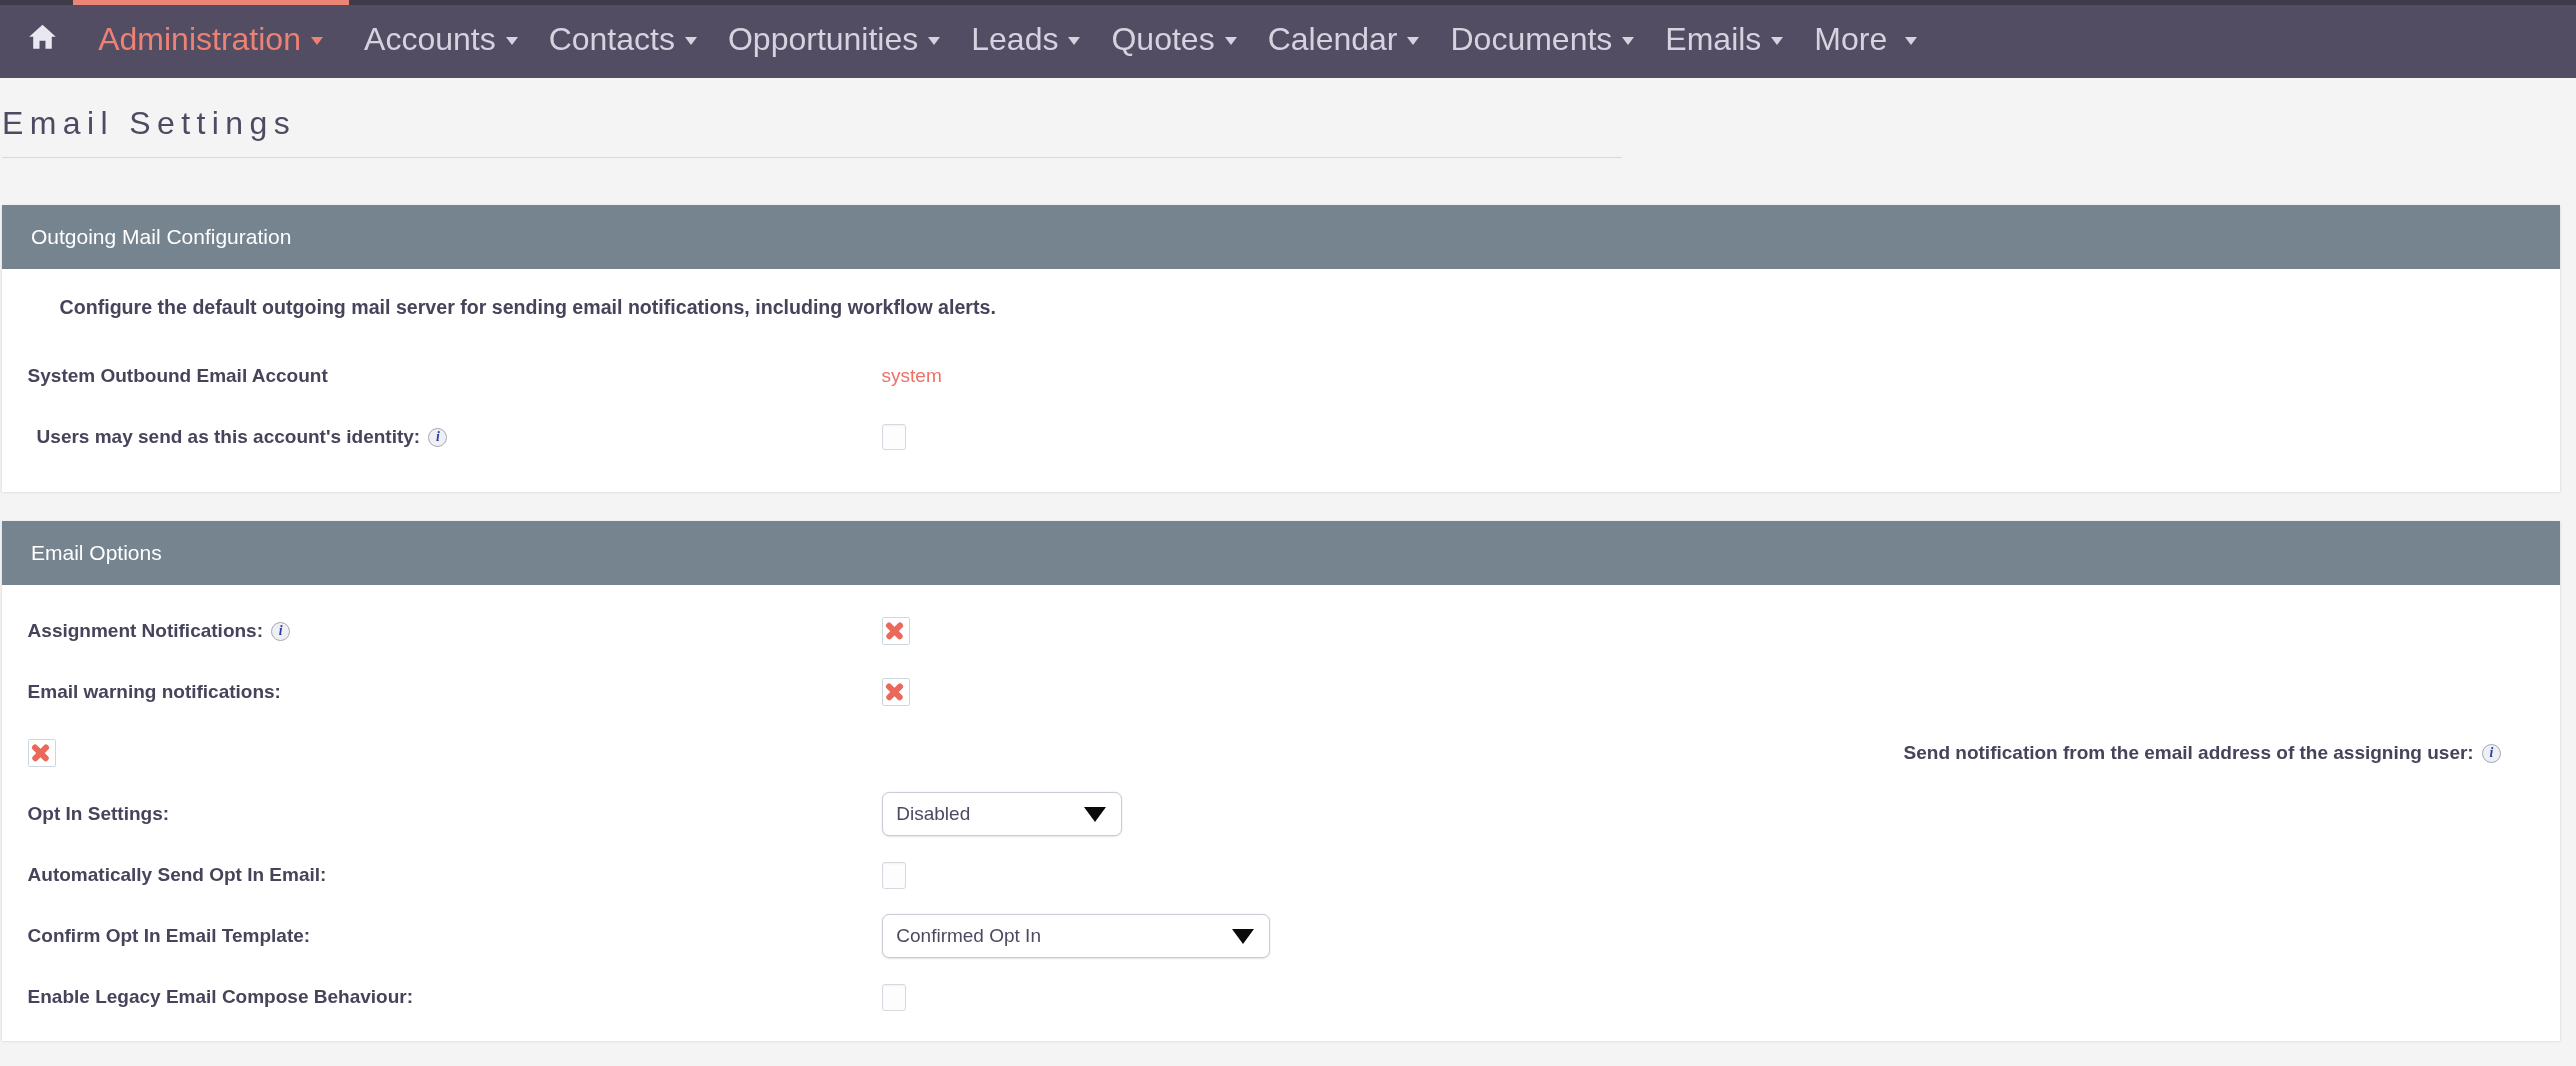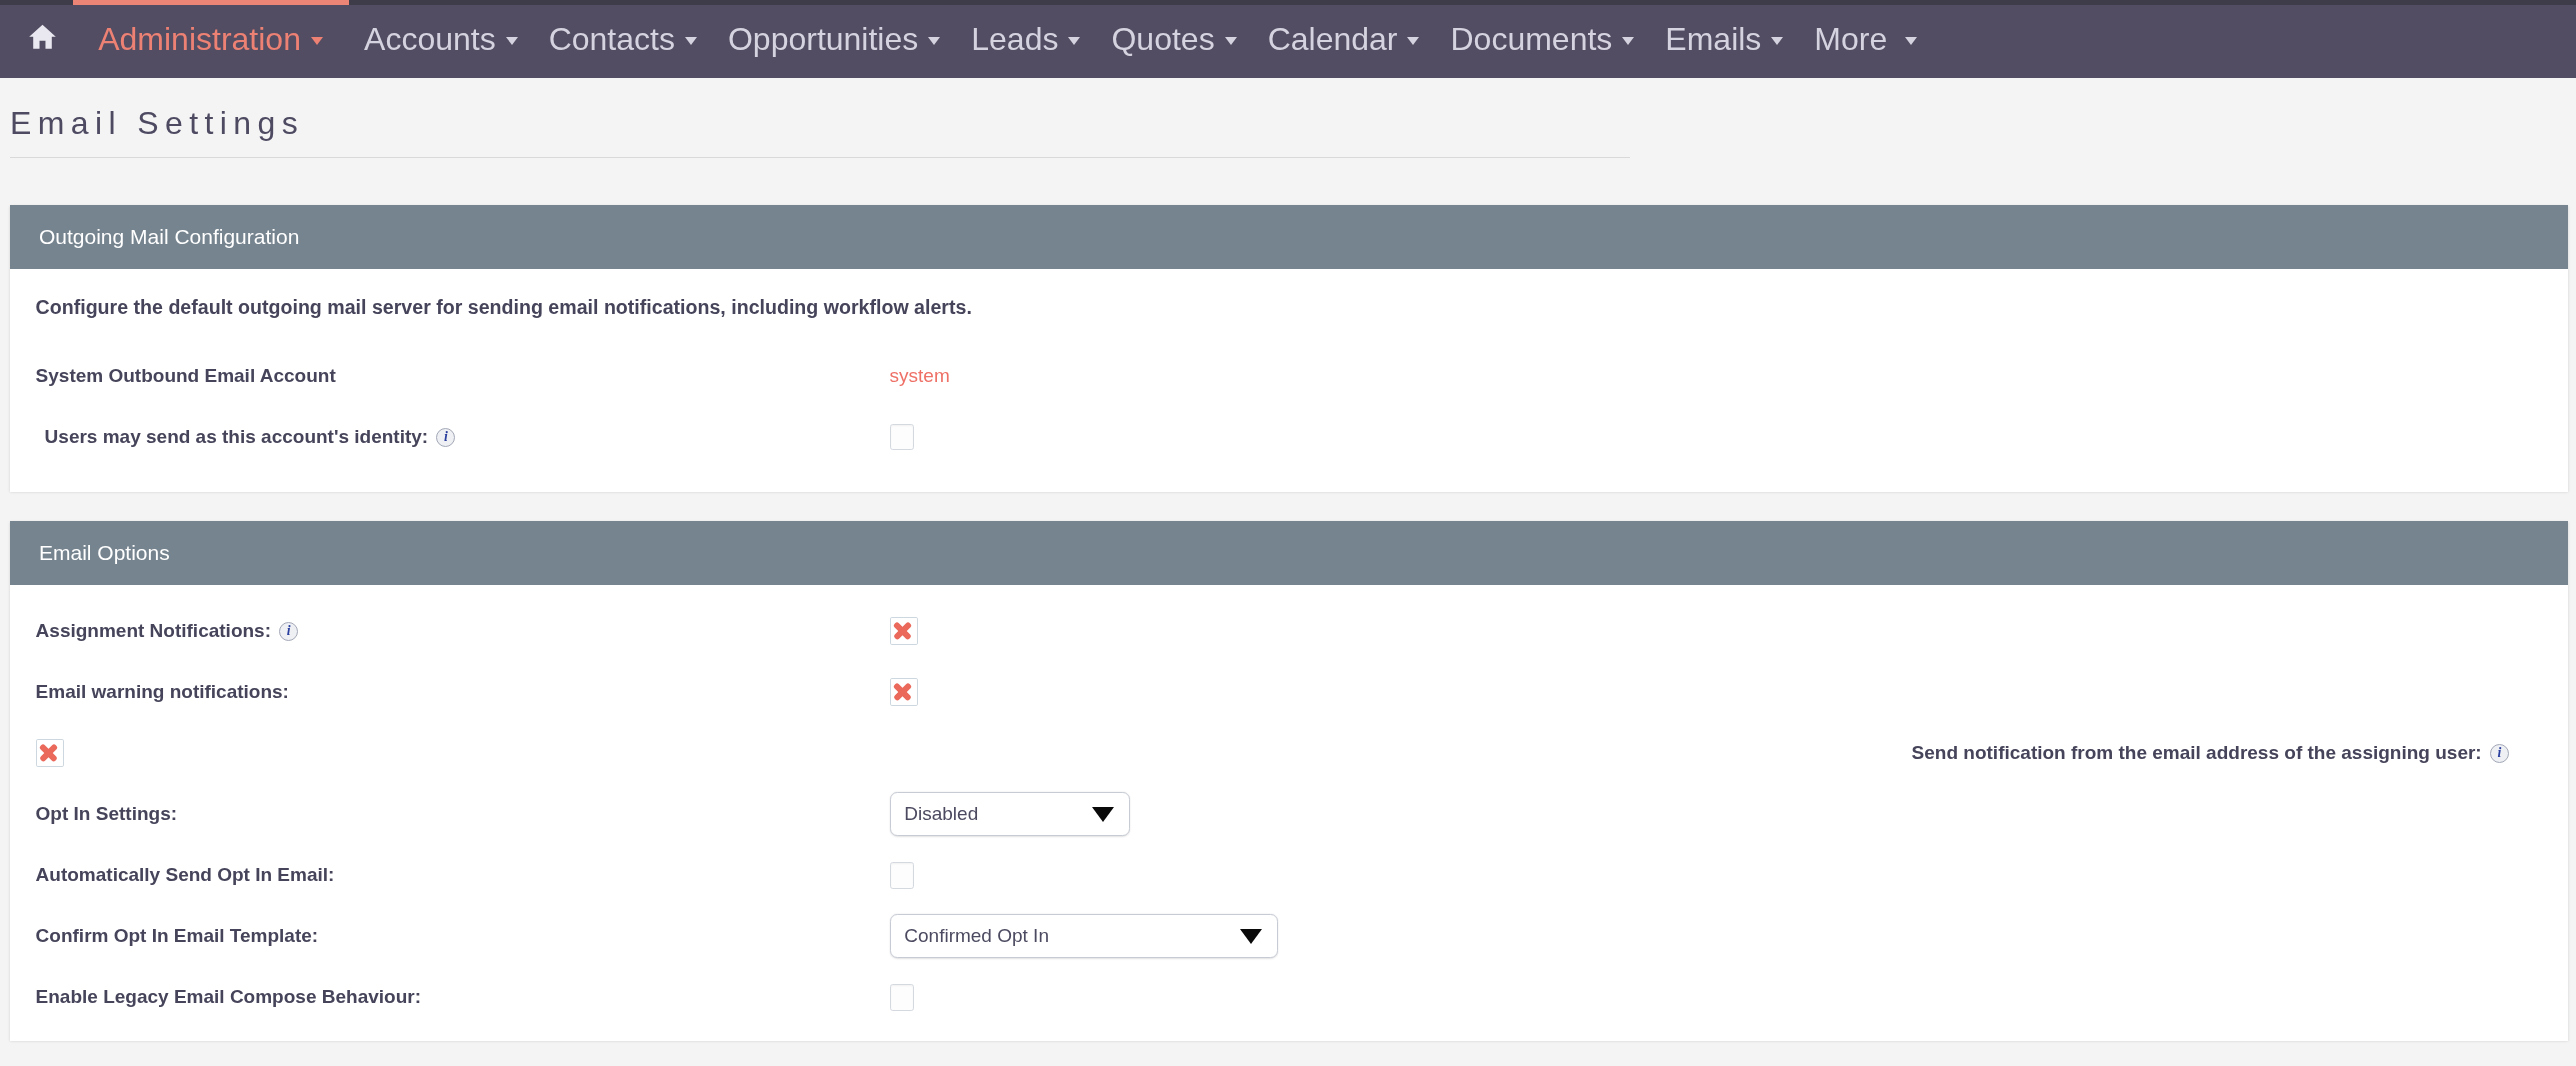"Email Settings" .content { padding-left: 10px -> 2px }
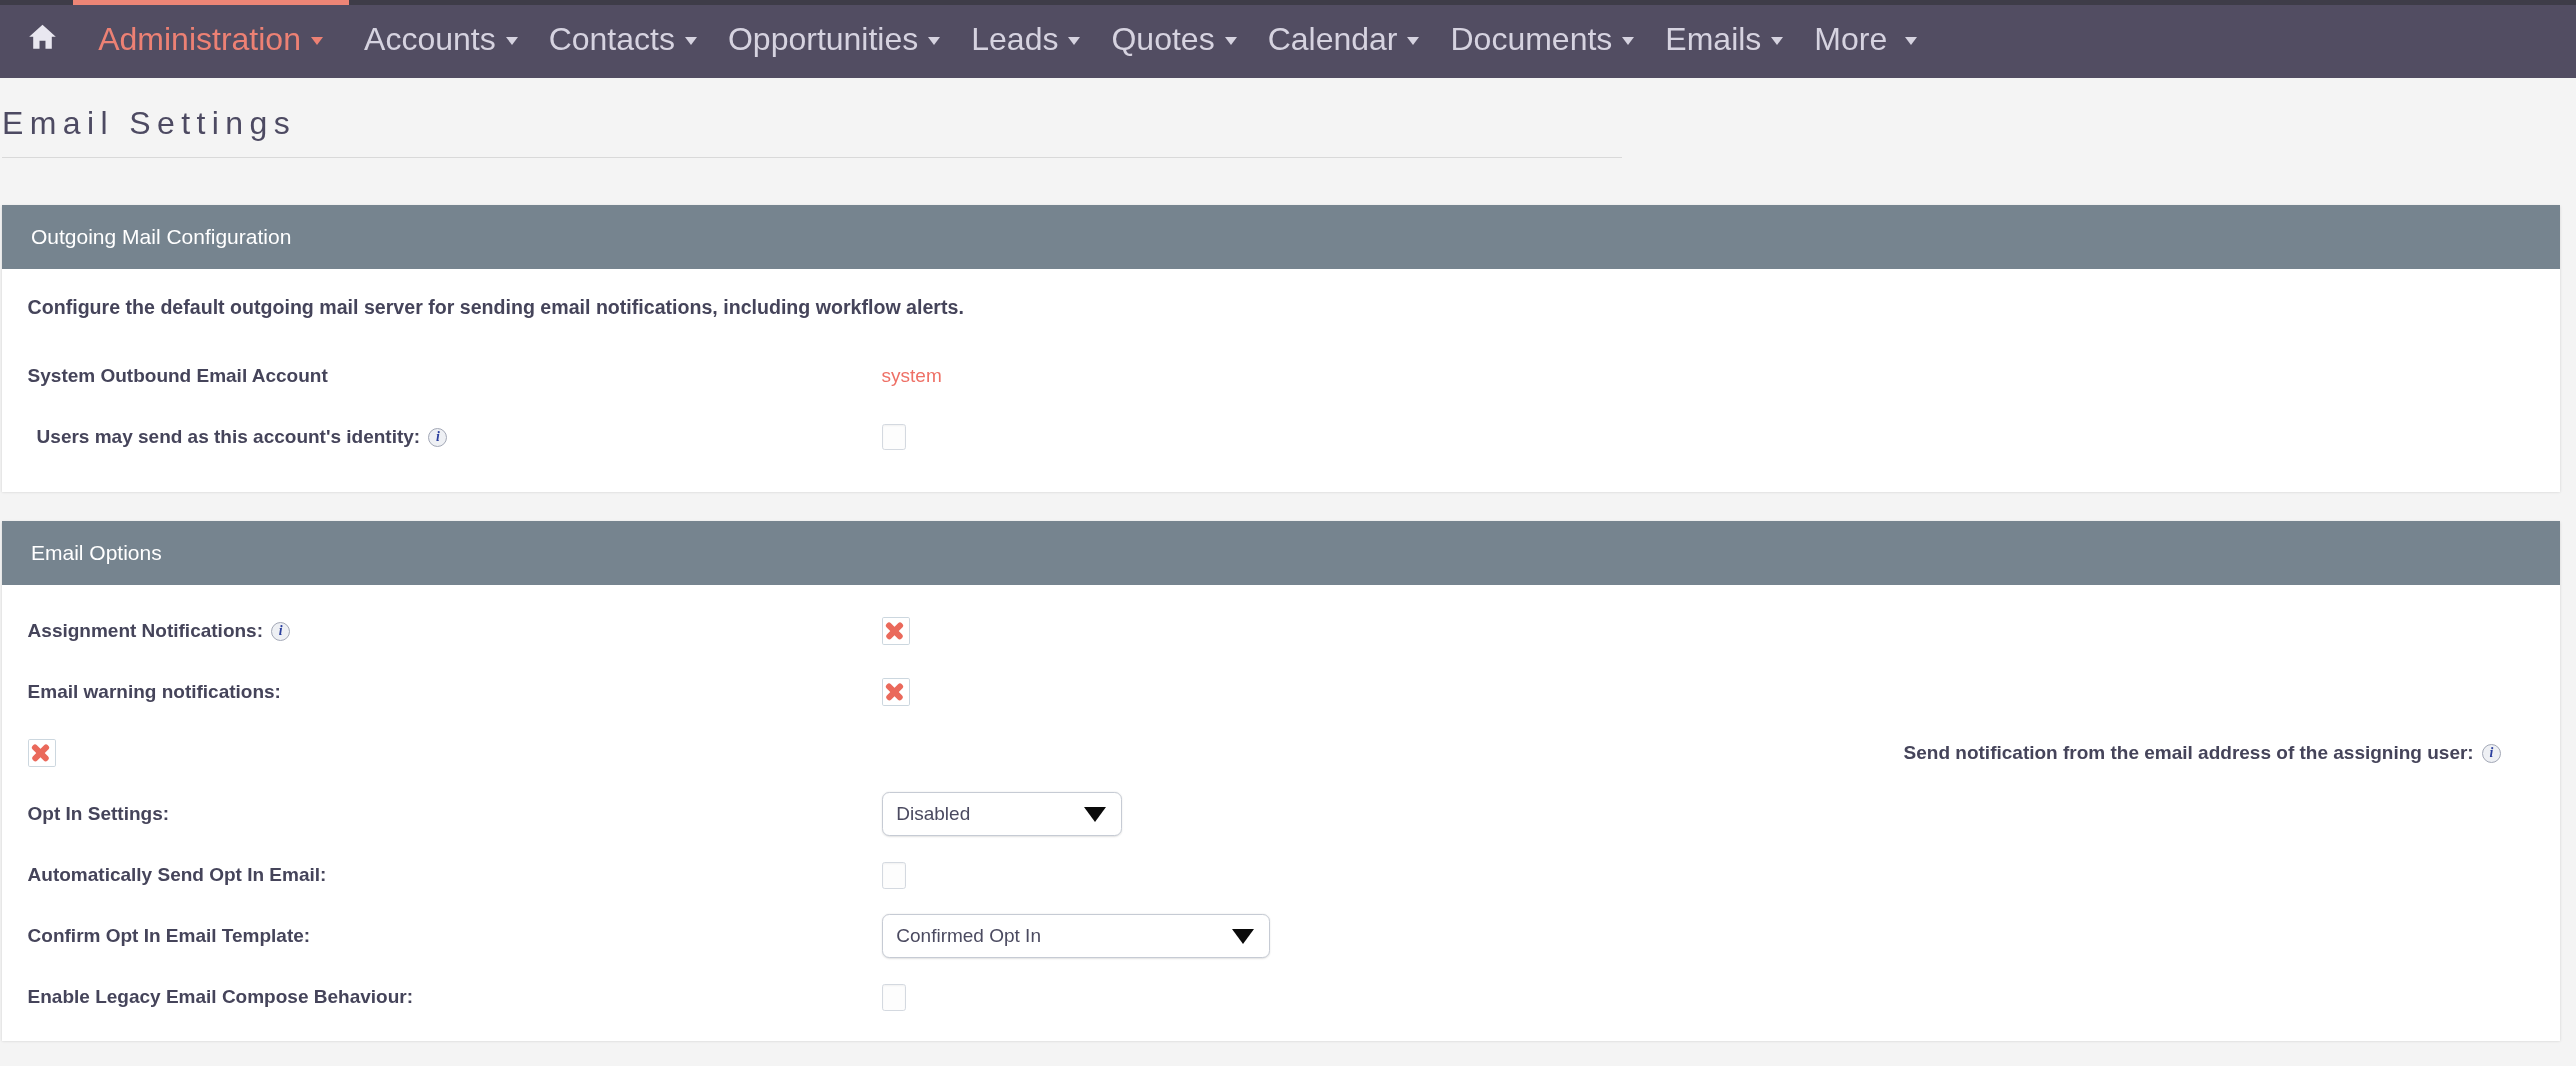"Configure the default outgoing mail" .panel-desc { margin-left: none -> 32px }
